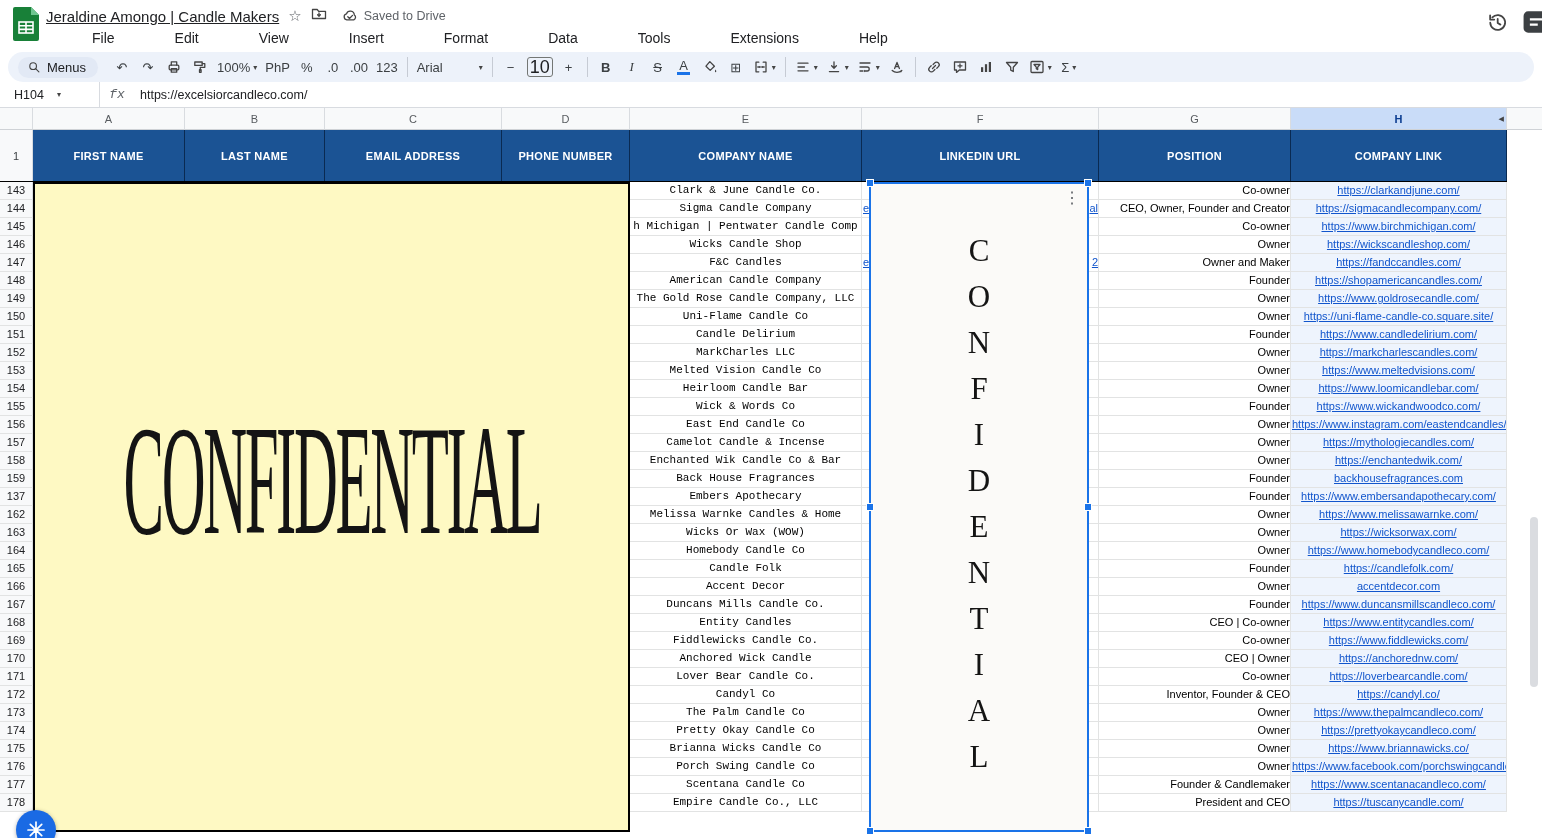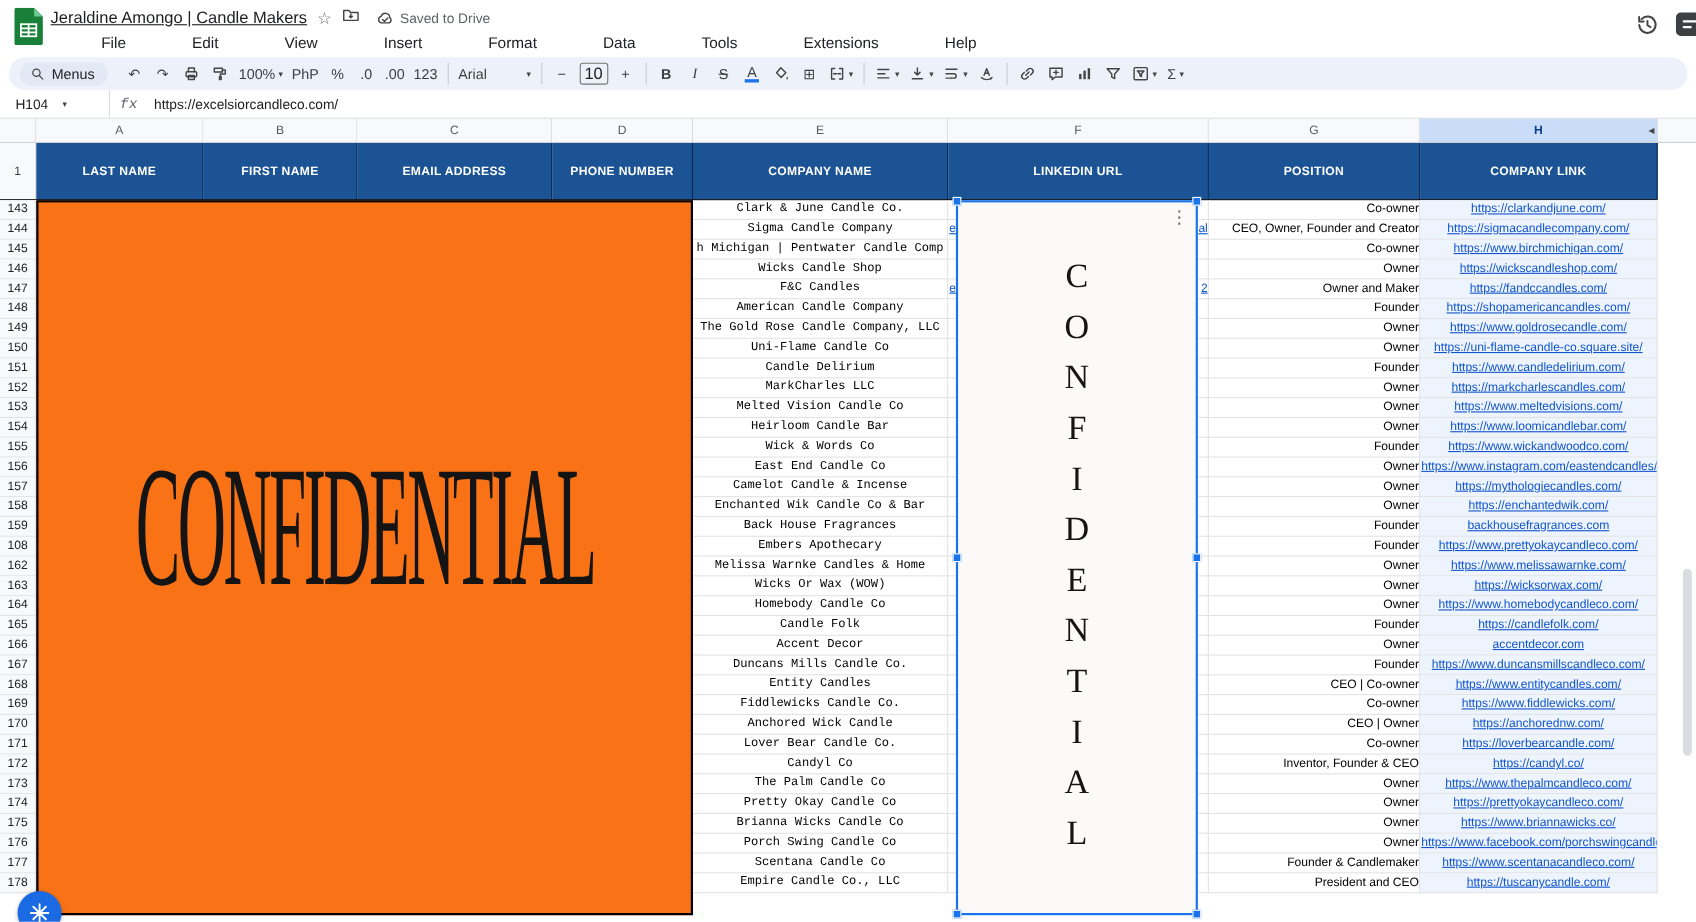"10" .sizebox { font-size: 15px -> 18px }
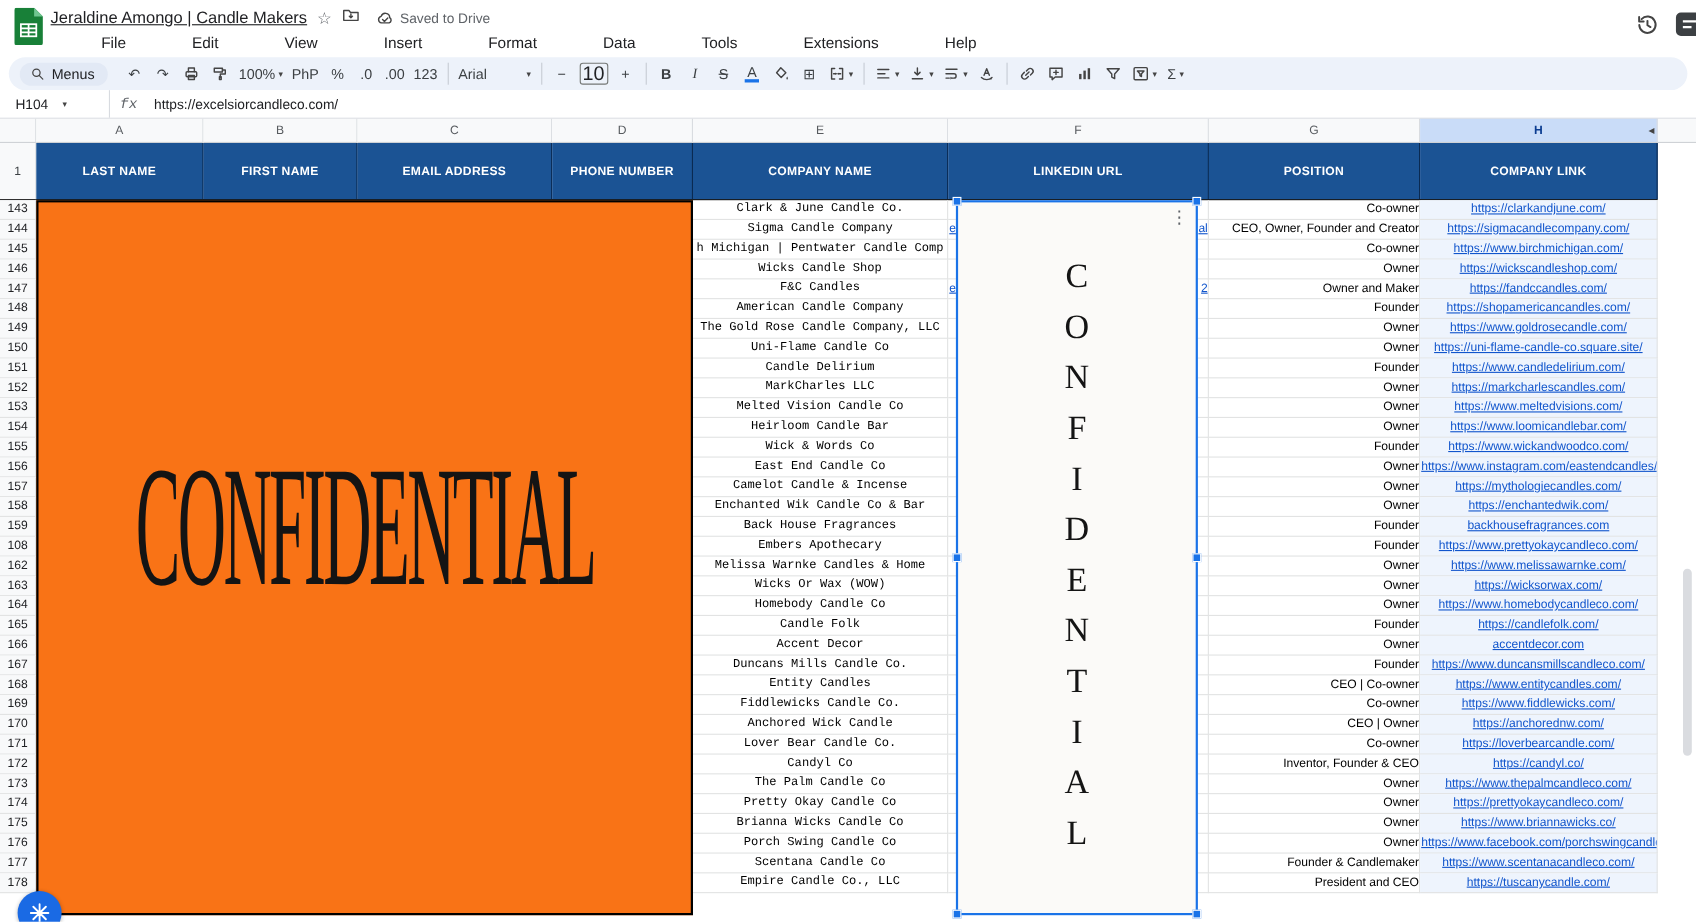"LAST NAME" div.hc { order: before "FIRST NAME" -> after "FIRST NAME" }
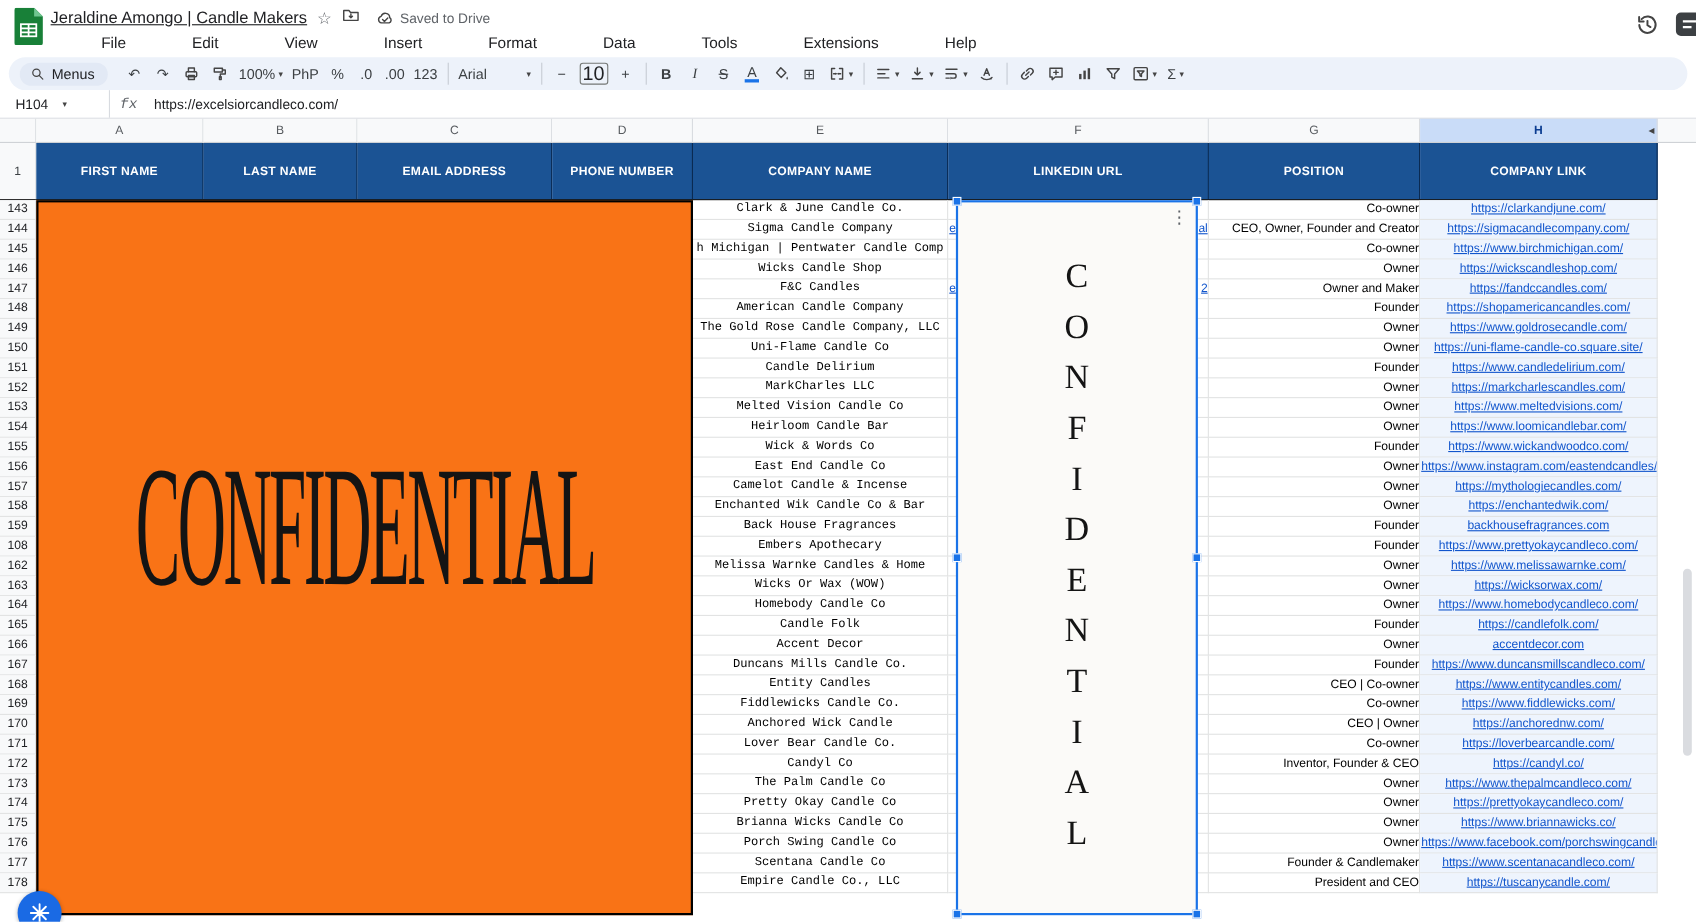"108" div.c { text: 108 -> 137 }
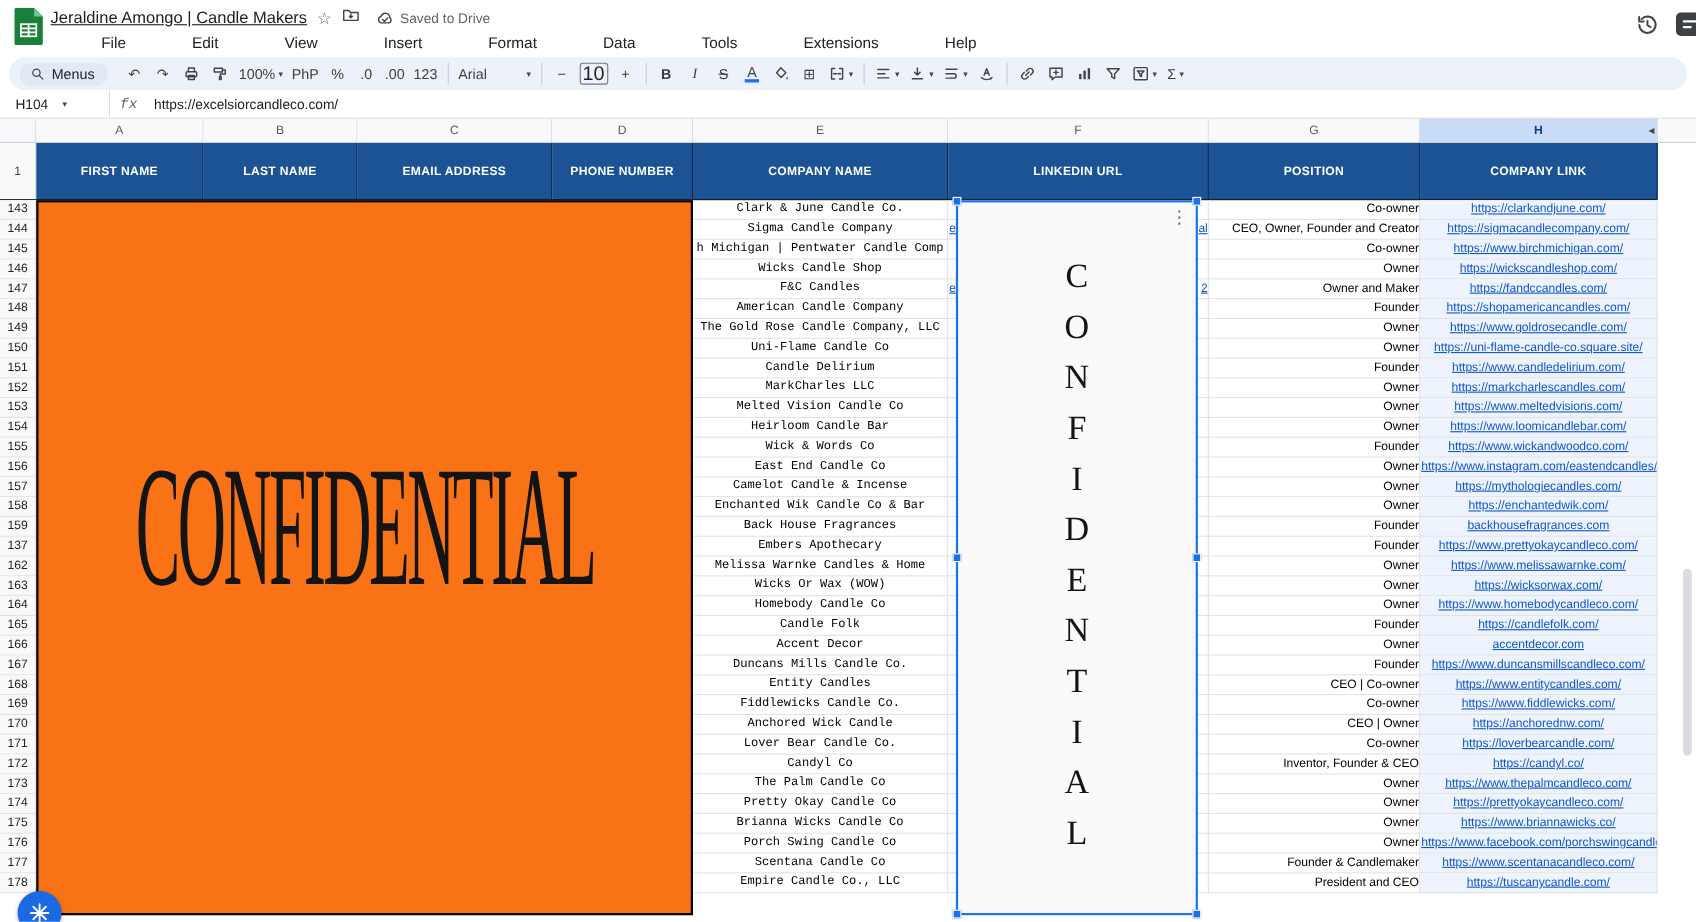"CONFIDENTIAL" .overlay-h { background: #f97316 -> #fef9c3 }
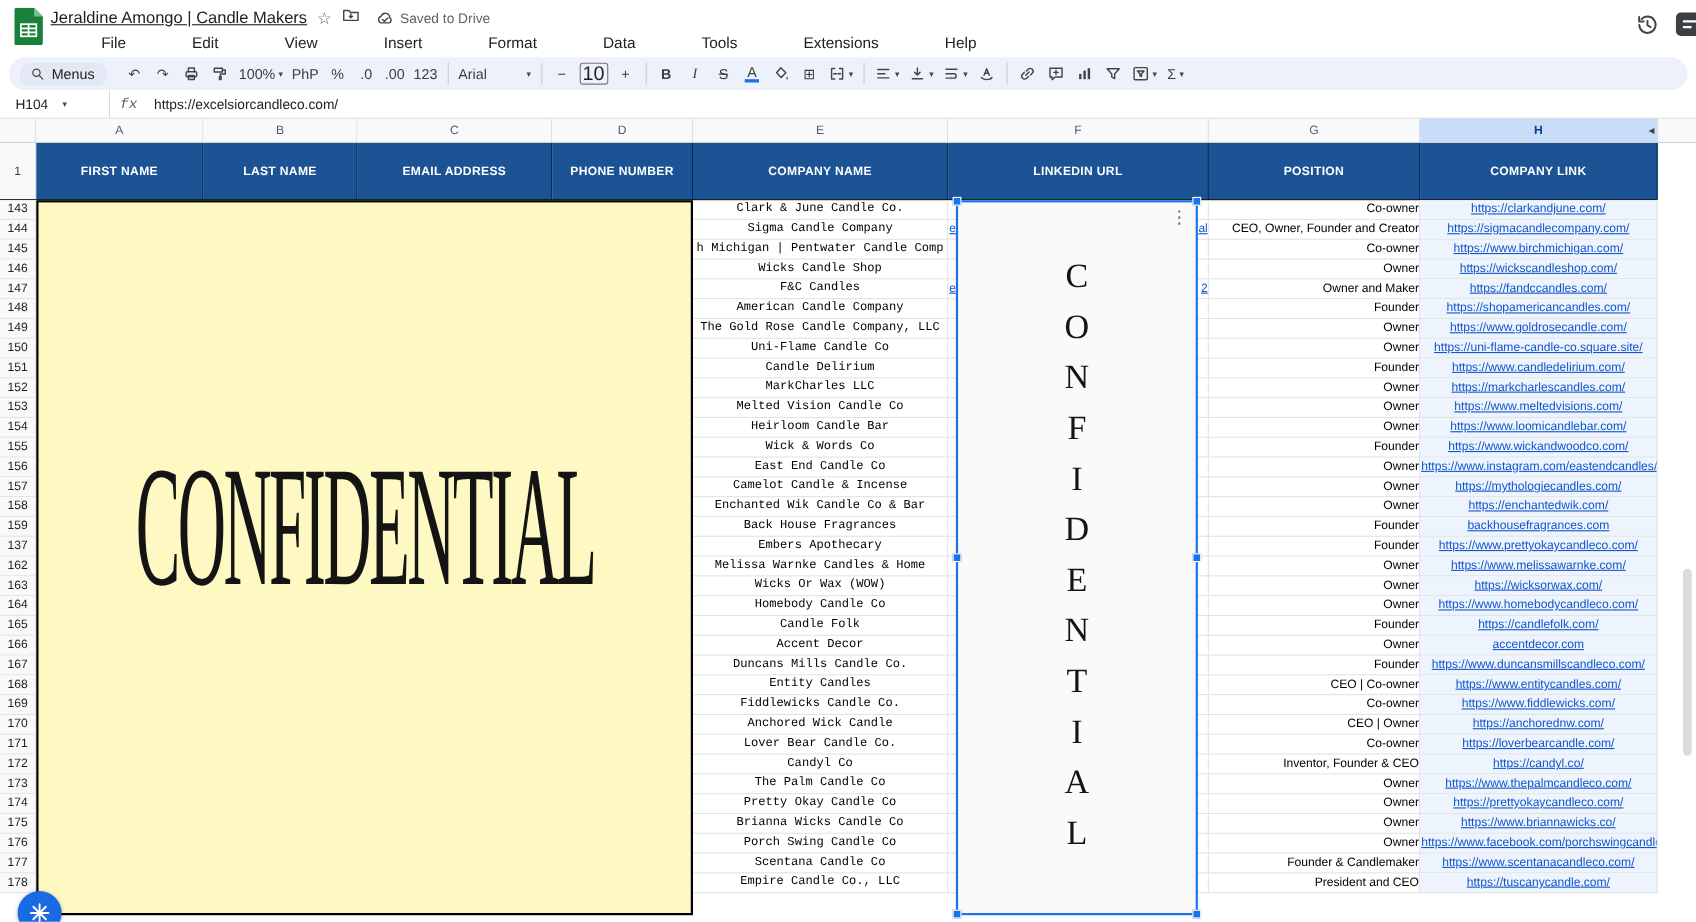"https://www.prettyokaycandleco.com/" span.link { text: https://www.prettyokaycandleco.com/ -> https://www.embersandapothecary.com/ }
